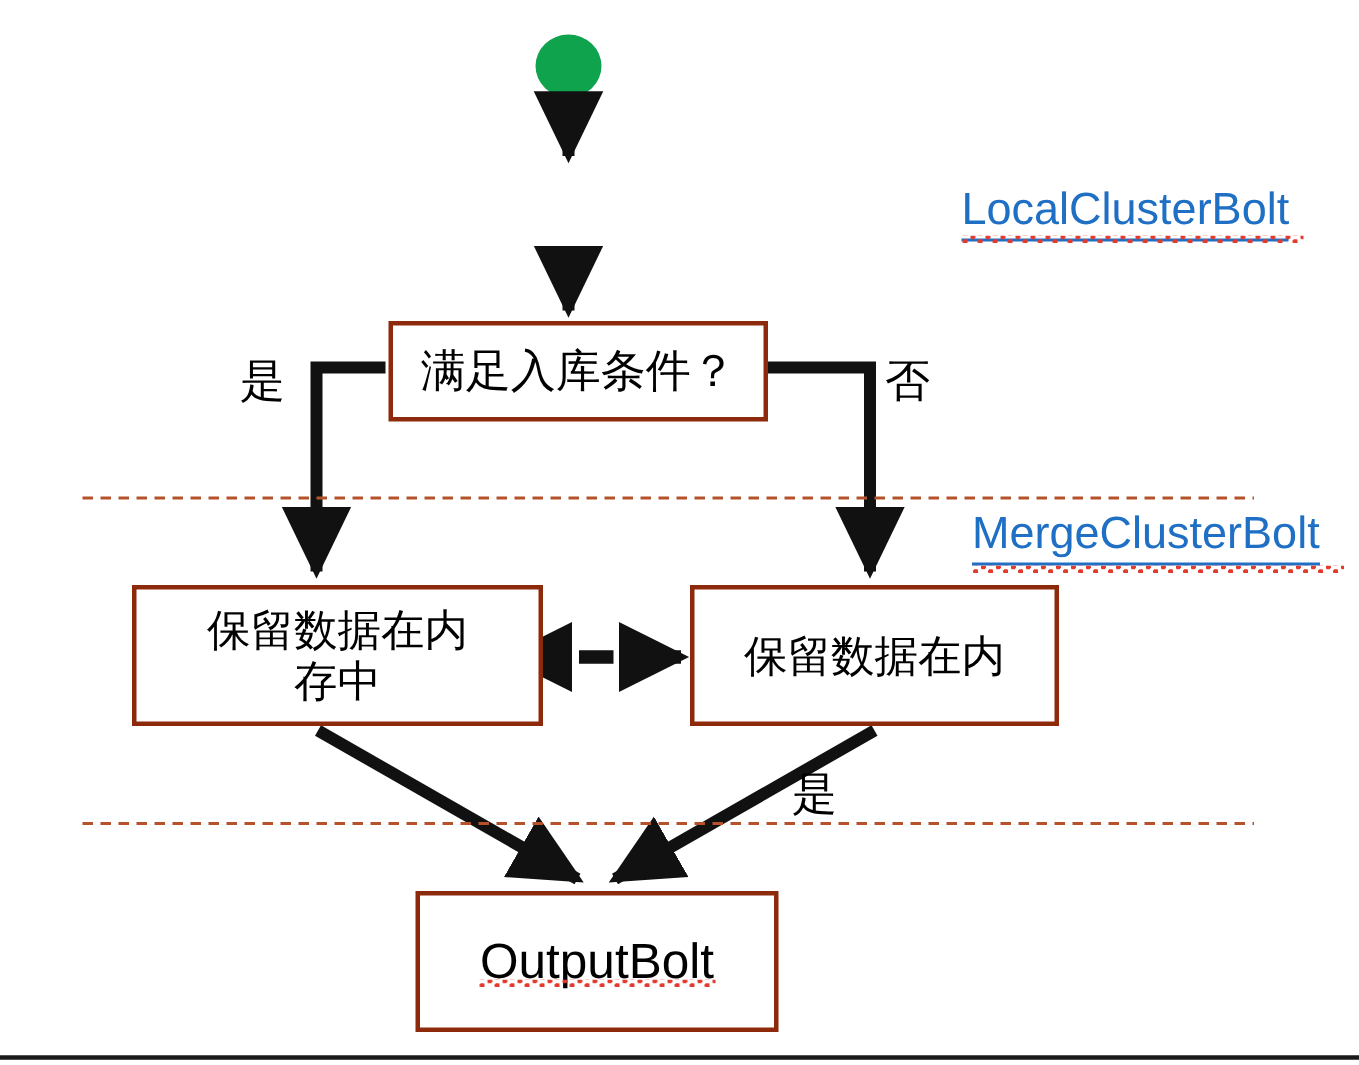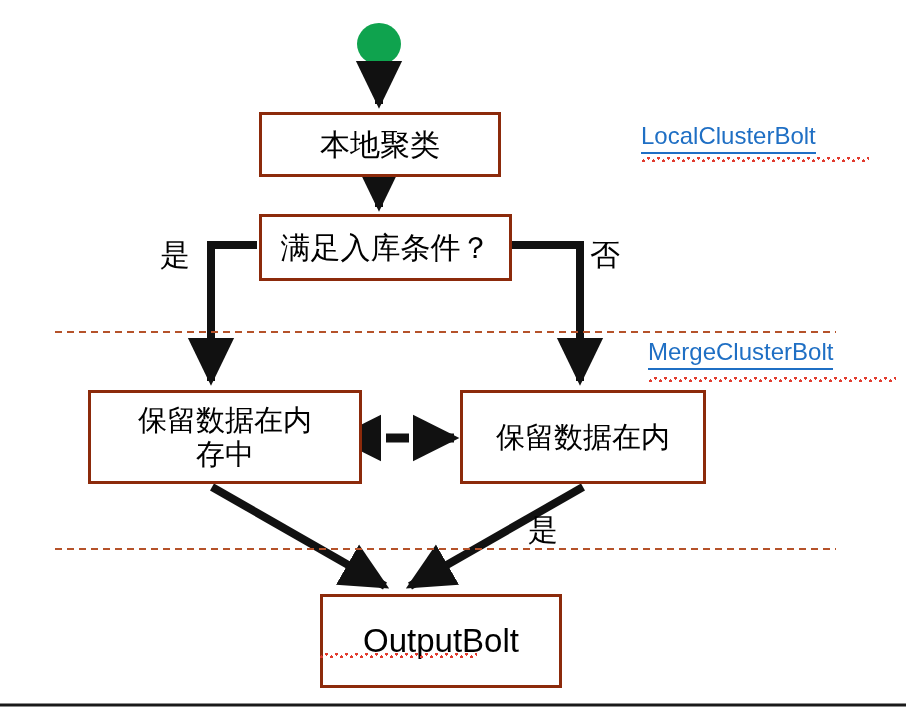"本地聚类" div.node-box { html: <div> <span>本地聚类</span> </div> -> none }
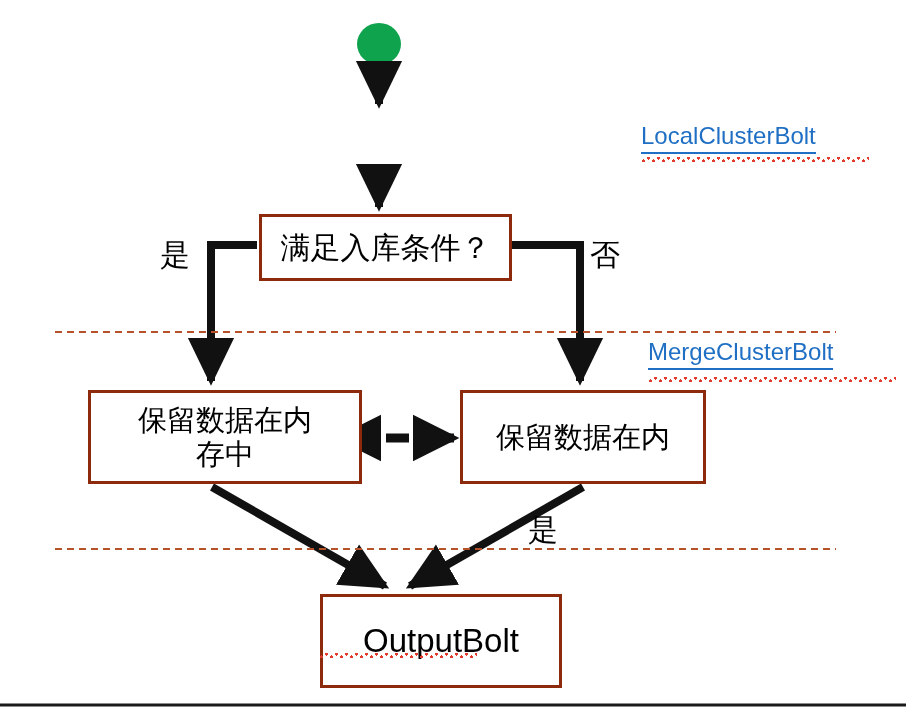"LocalClusterBolt" .annotation { font-size: 24px -> 30px }
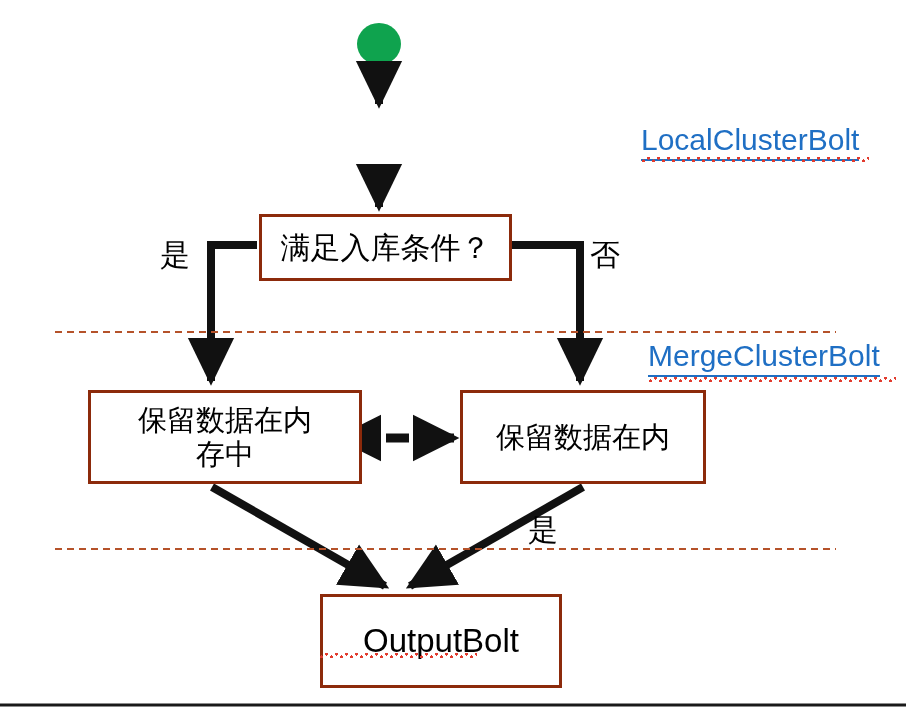"OutputBolt" #box-output { margin-left: 43px -> none }
